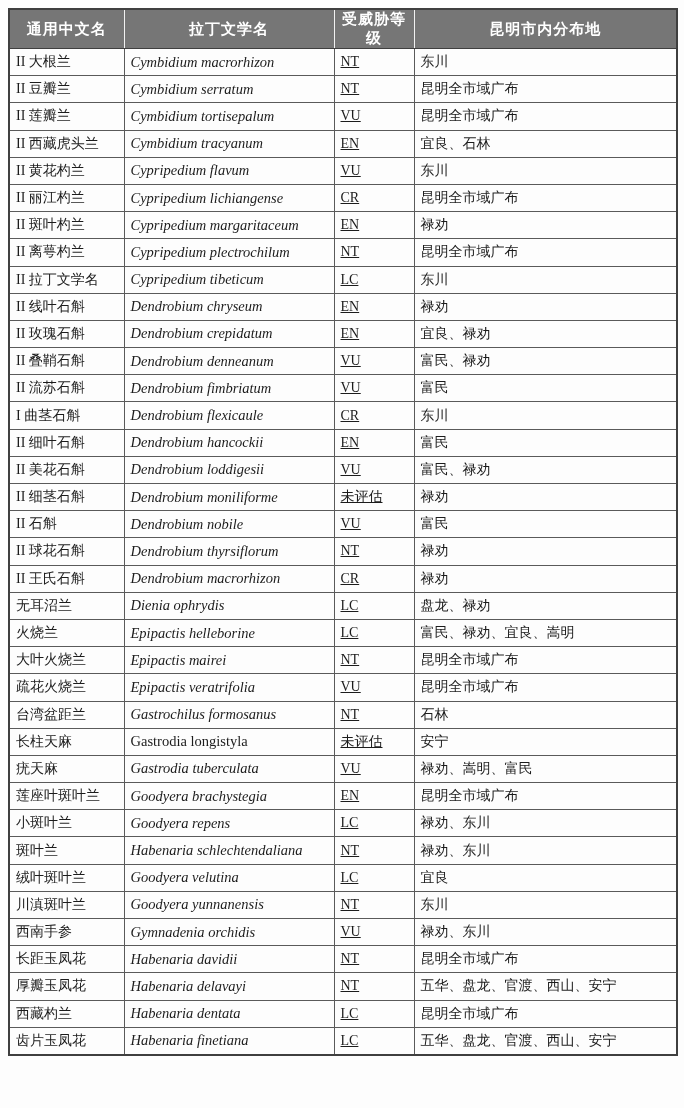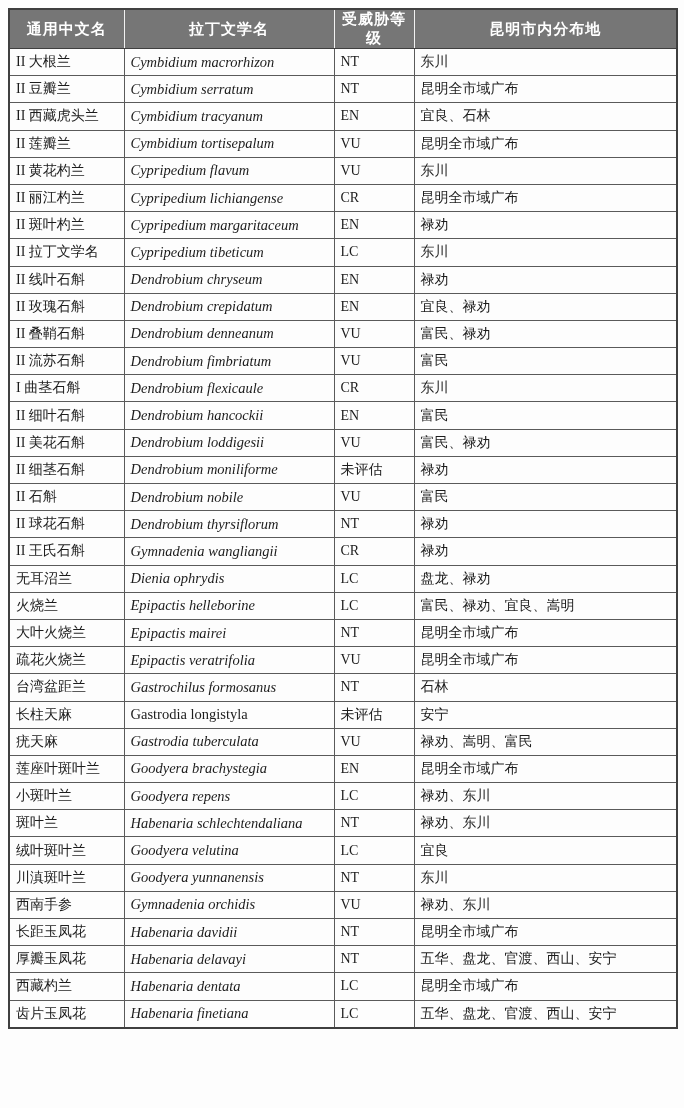"NT" td.threat { text-decoration: none -> underline }
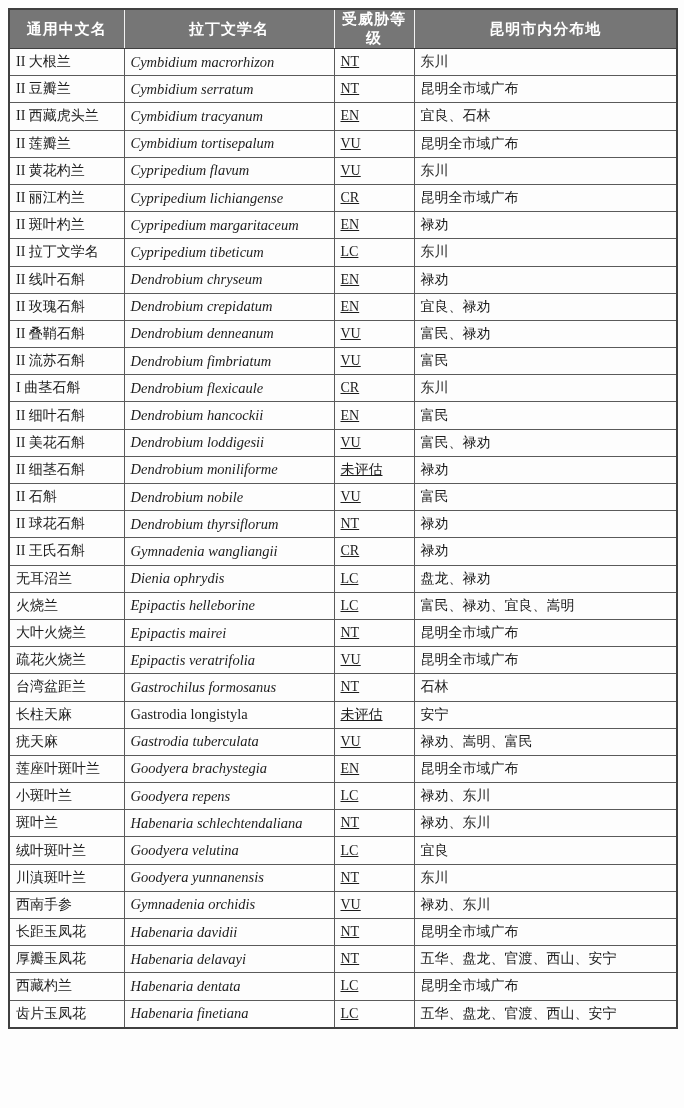"II 西藏虎头兰" tr { order: before "II 莲瓣兰" -> after "II 莲瓣兰" }
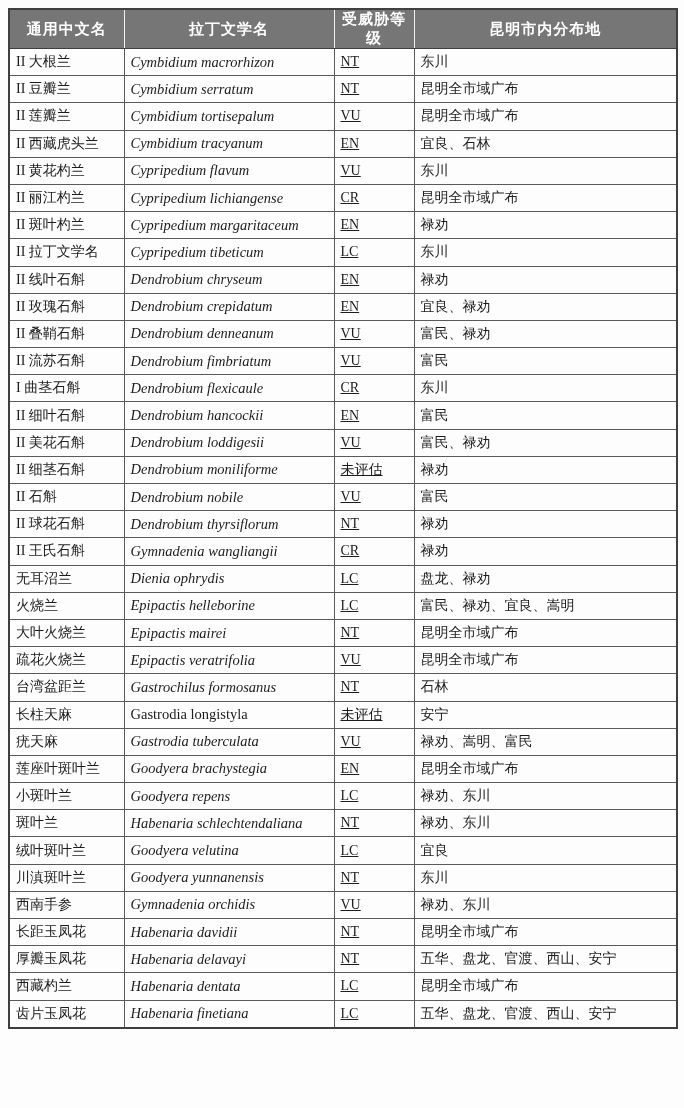"II 离萼杓兰" tr { html: none -> <tr> <td>II 离萼杓兰</td> <td>Cypripedium plectrochilum</td> <td>NT</td> <td>昆明全市域广布</td> </tr> }
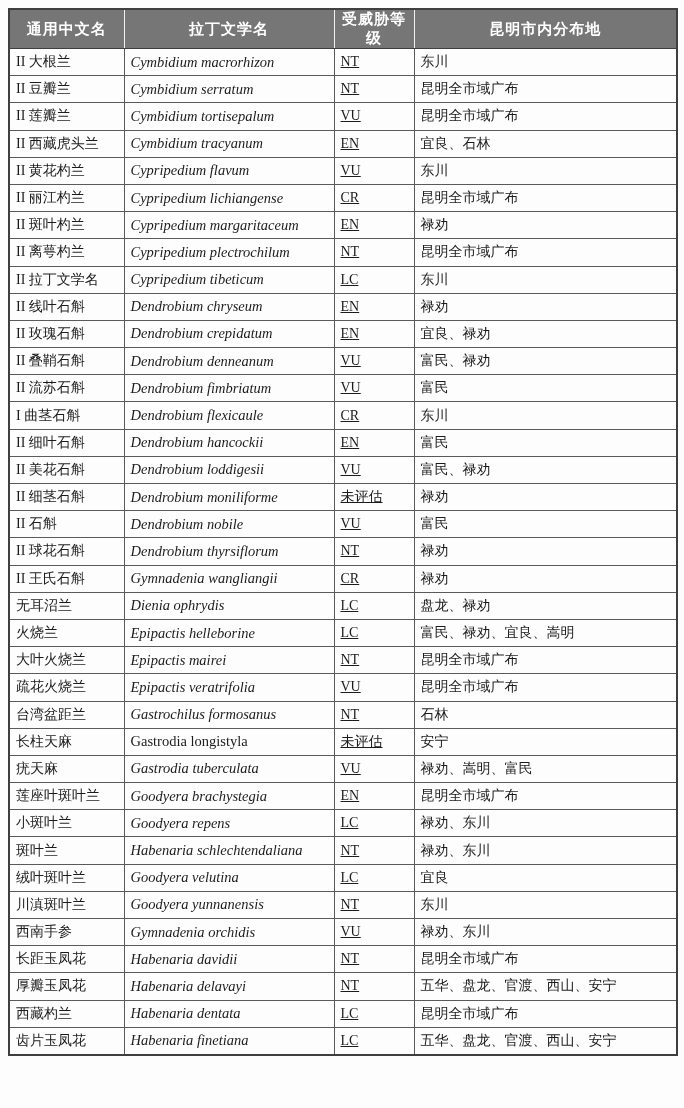"Gymnadenia wangliangii" td.latin { text: Gymnadenia wangliangii -> Dendrobium macrorhizon }
